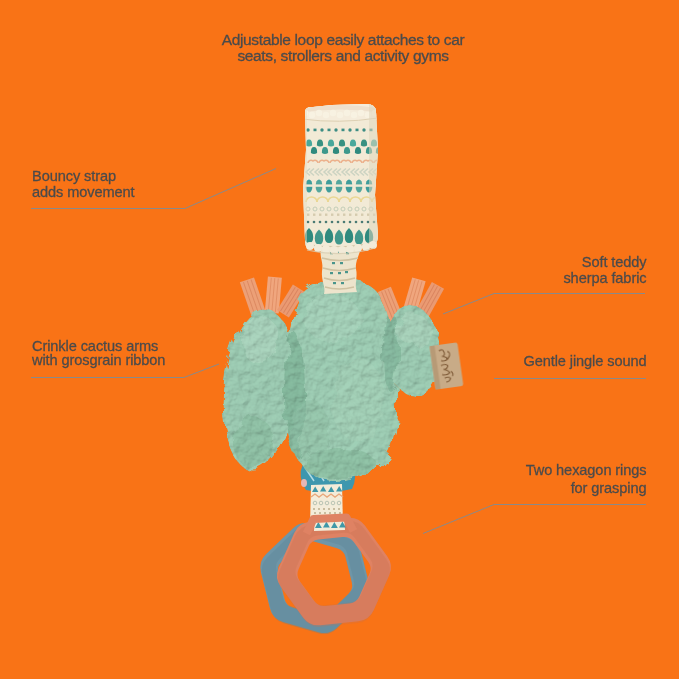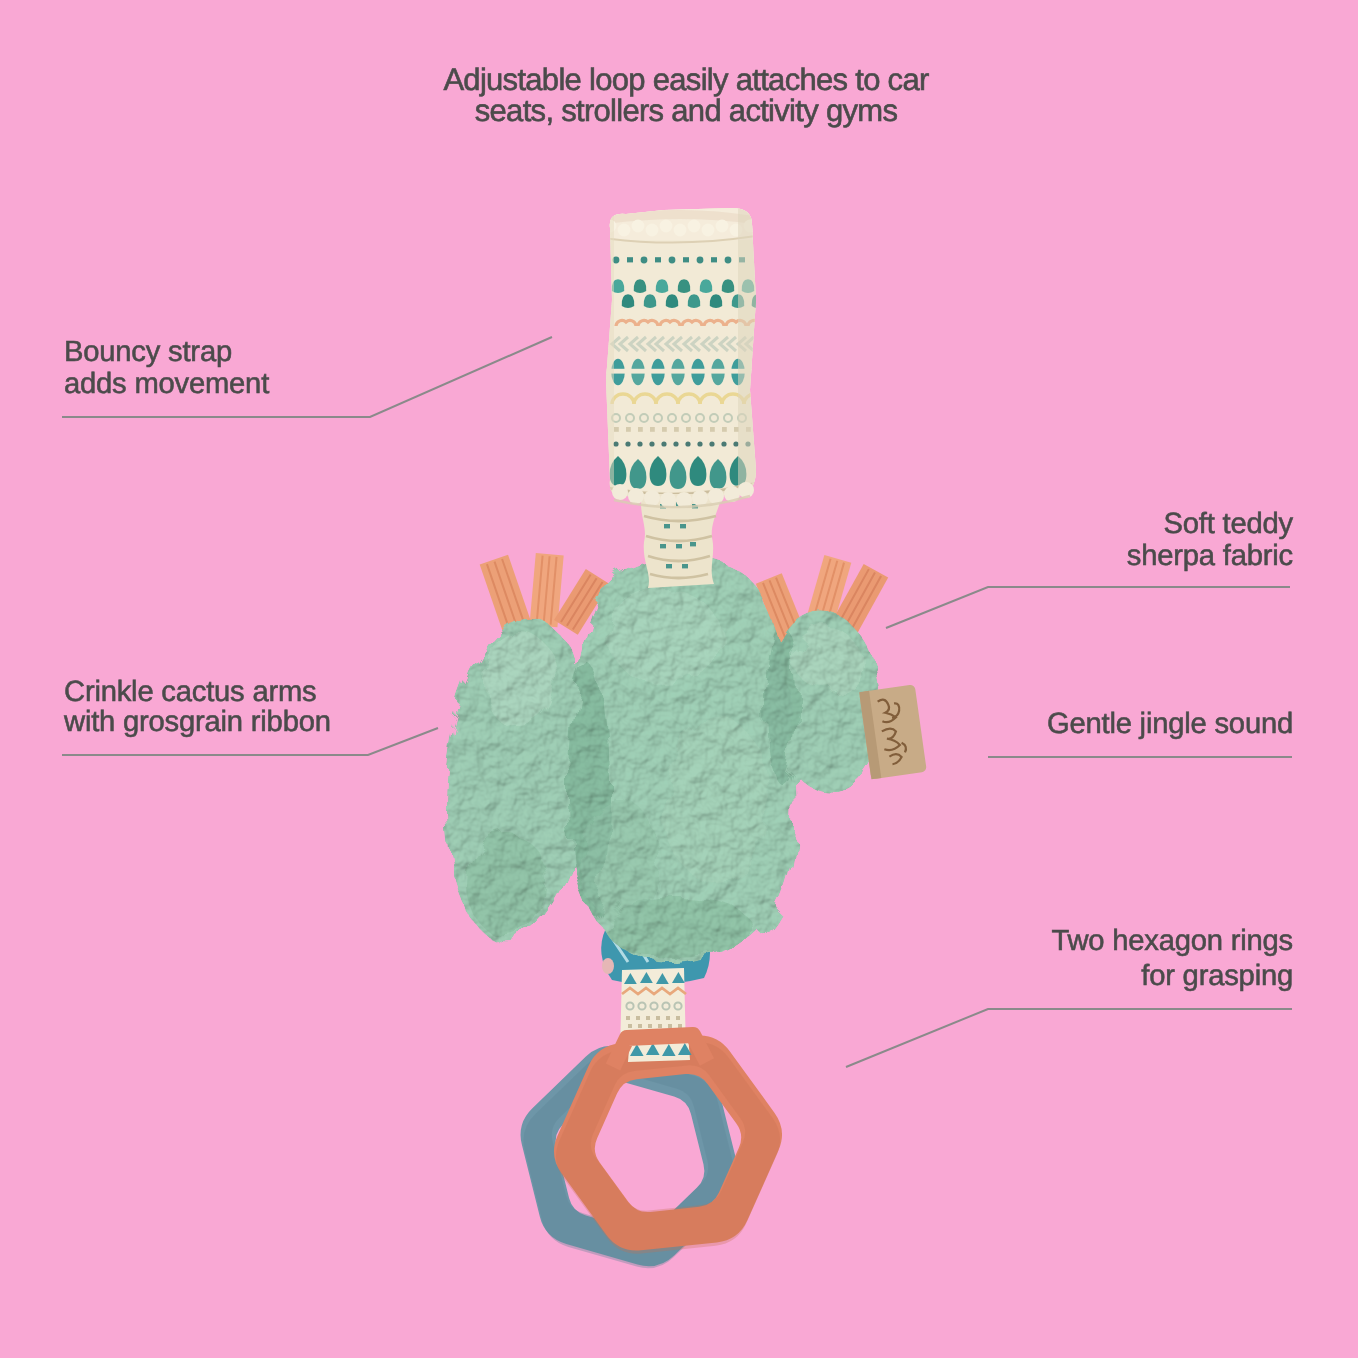"Adjustable loop easily attaches to" #stage { background: #f9a8d4 -> #f97316 }
